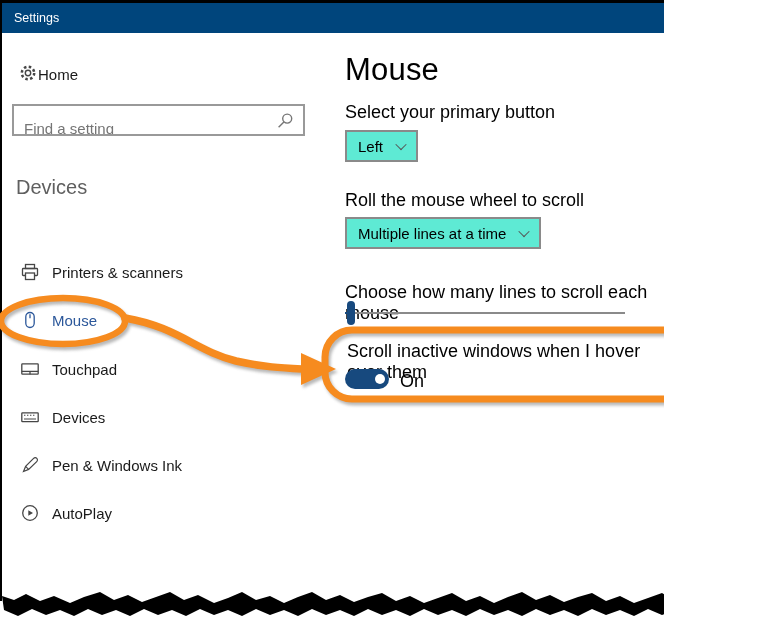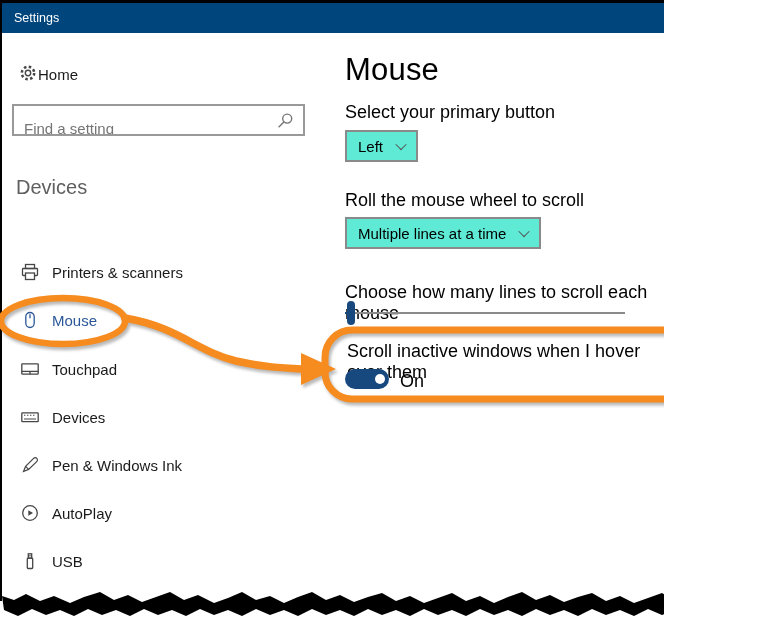"USB" div.nav-item { html: <div> <span> <svg> <rect></rect> <rect></rect> <line></line> <line></line> </svg> </span> <span>USB</span> </div> -> none }
